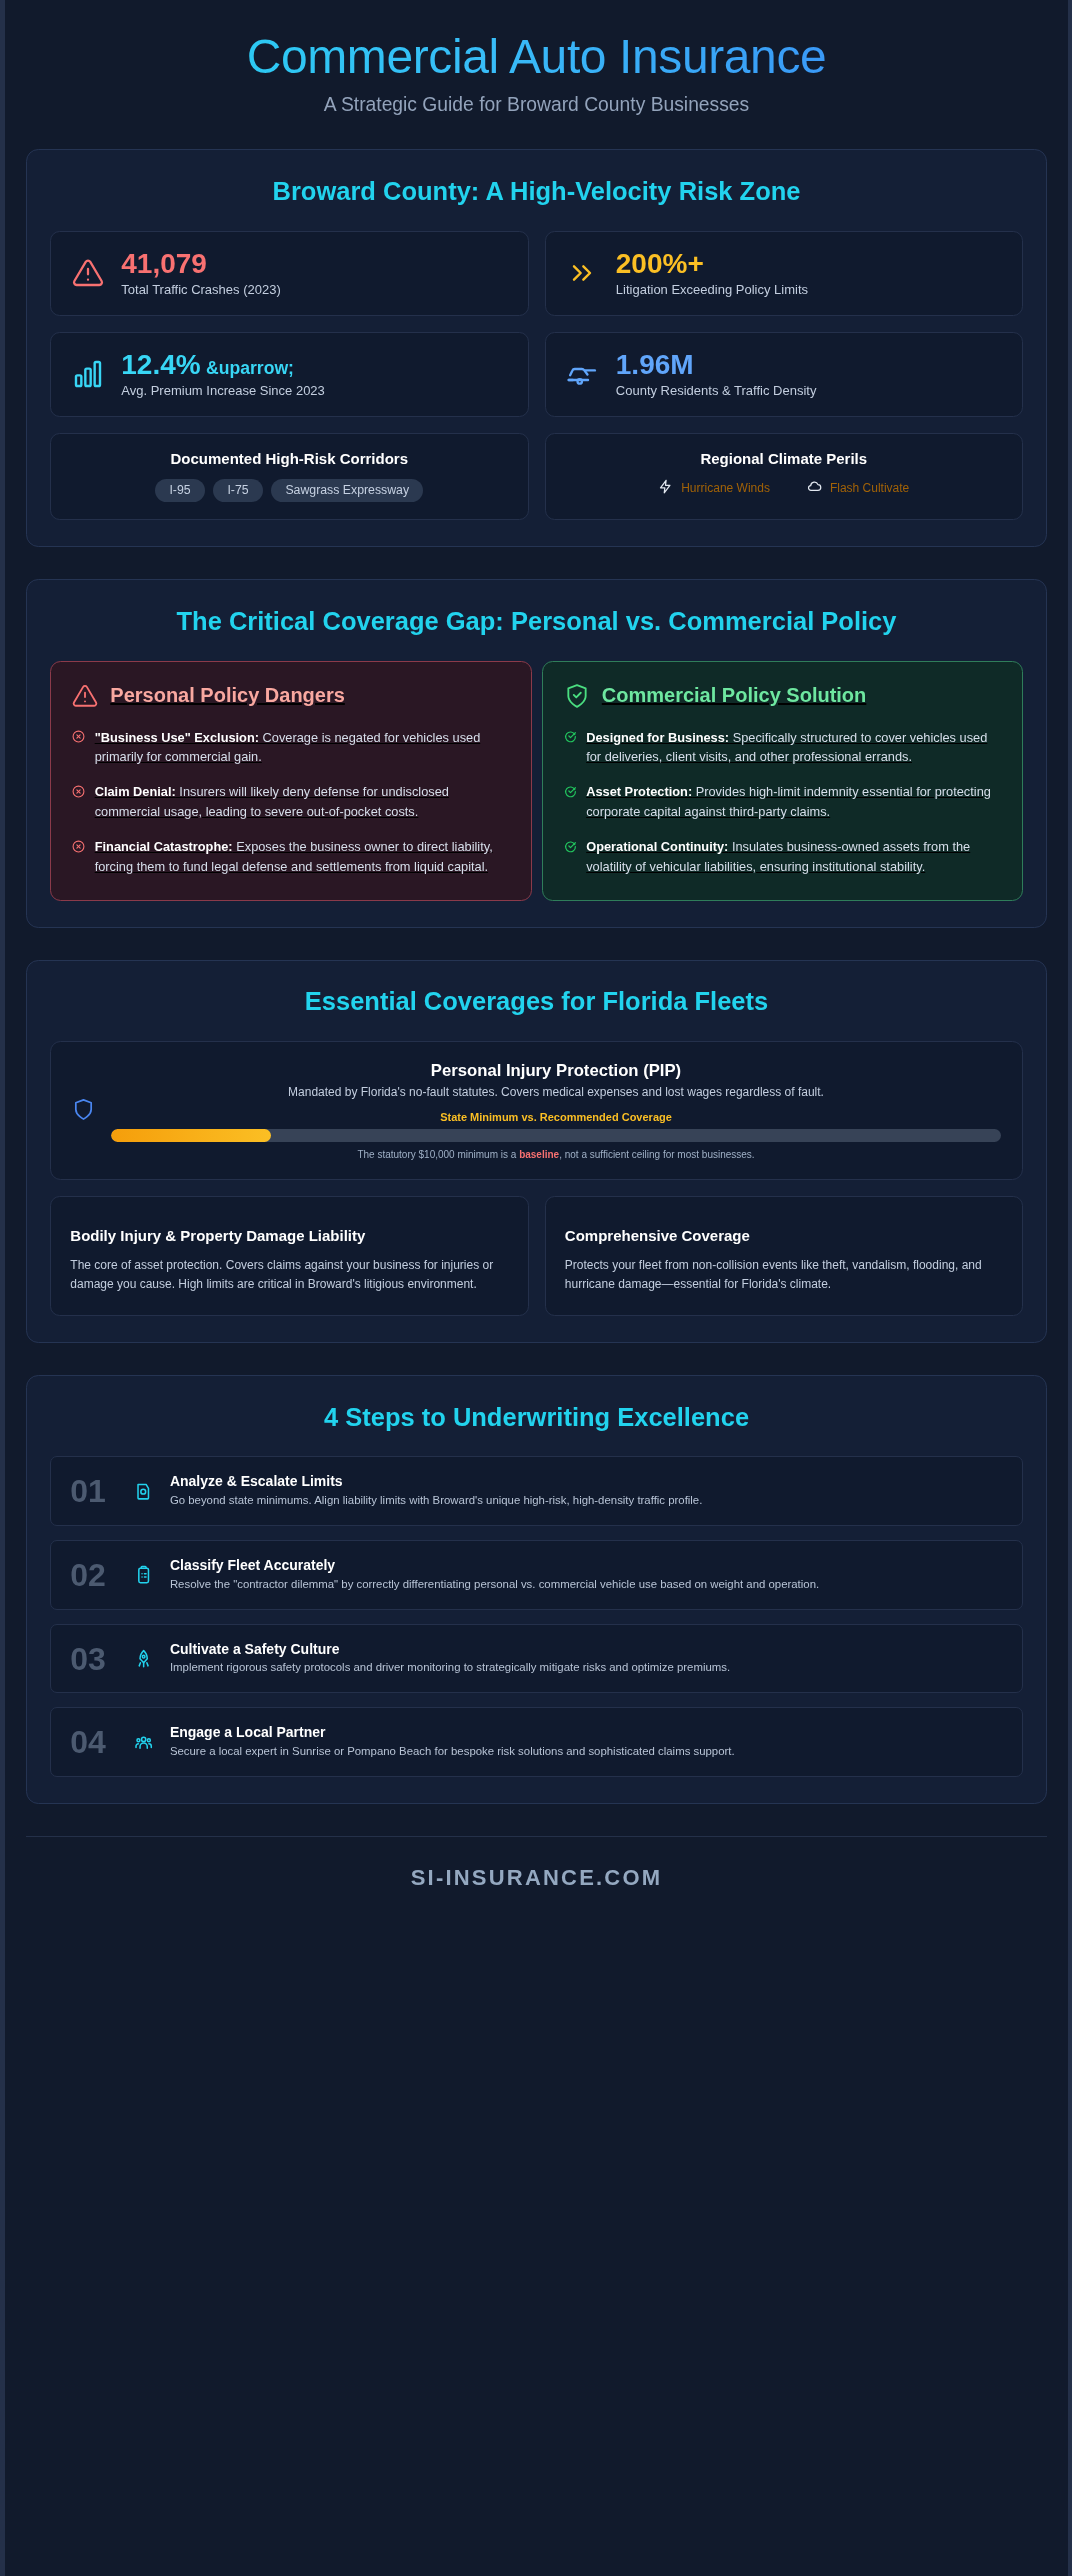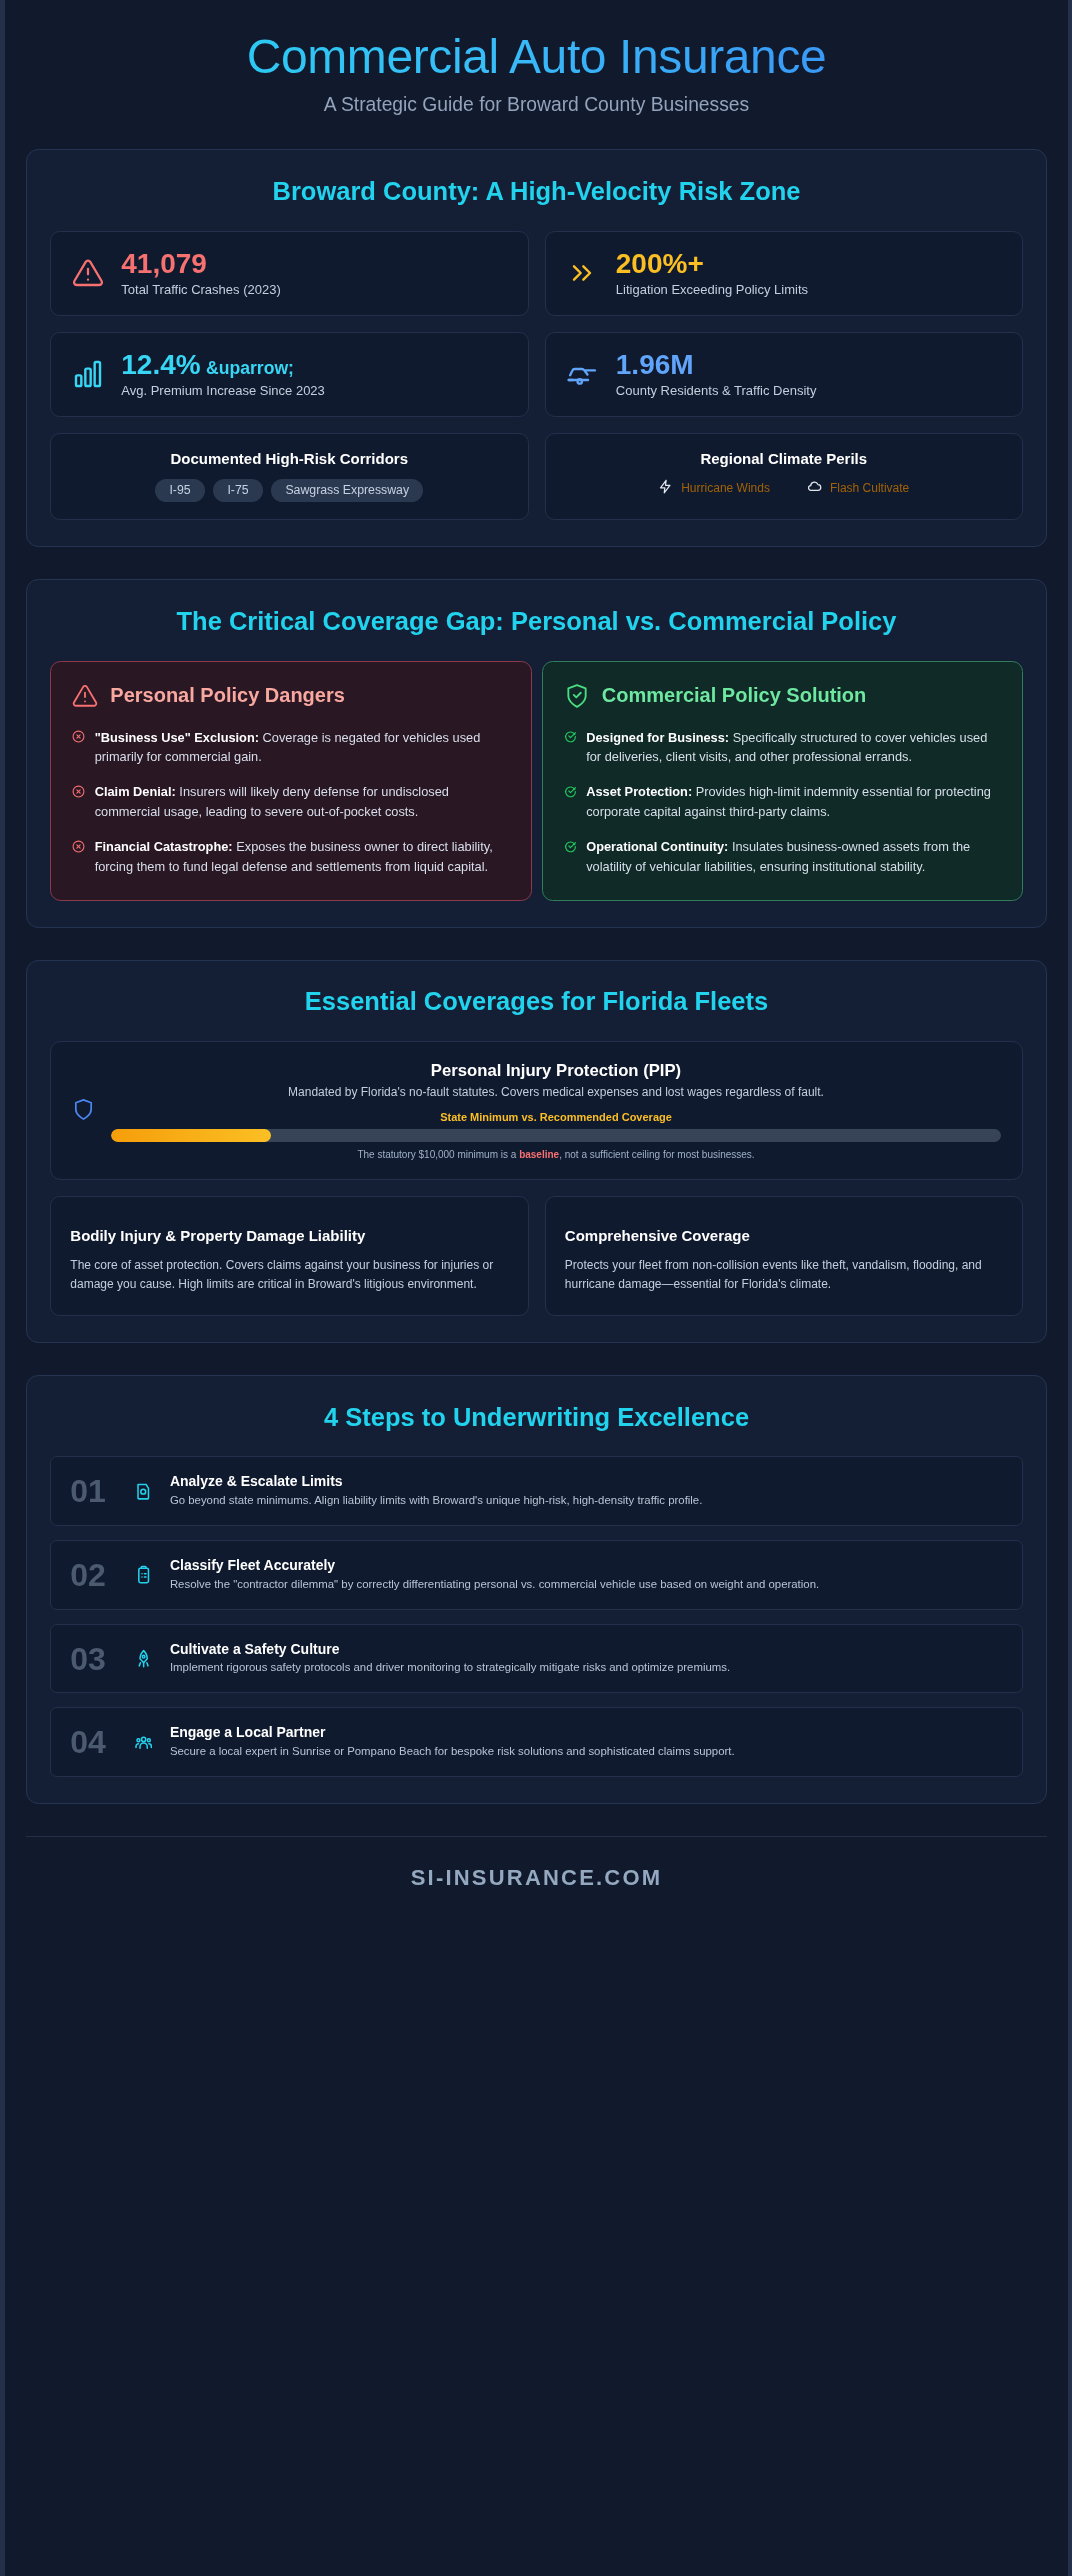"Personal Policy Dangers" .compare-grid { text-decoration: none -> underline }
